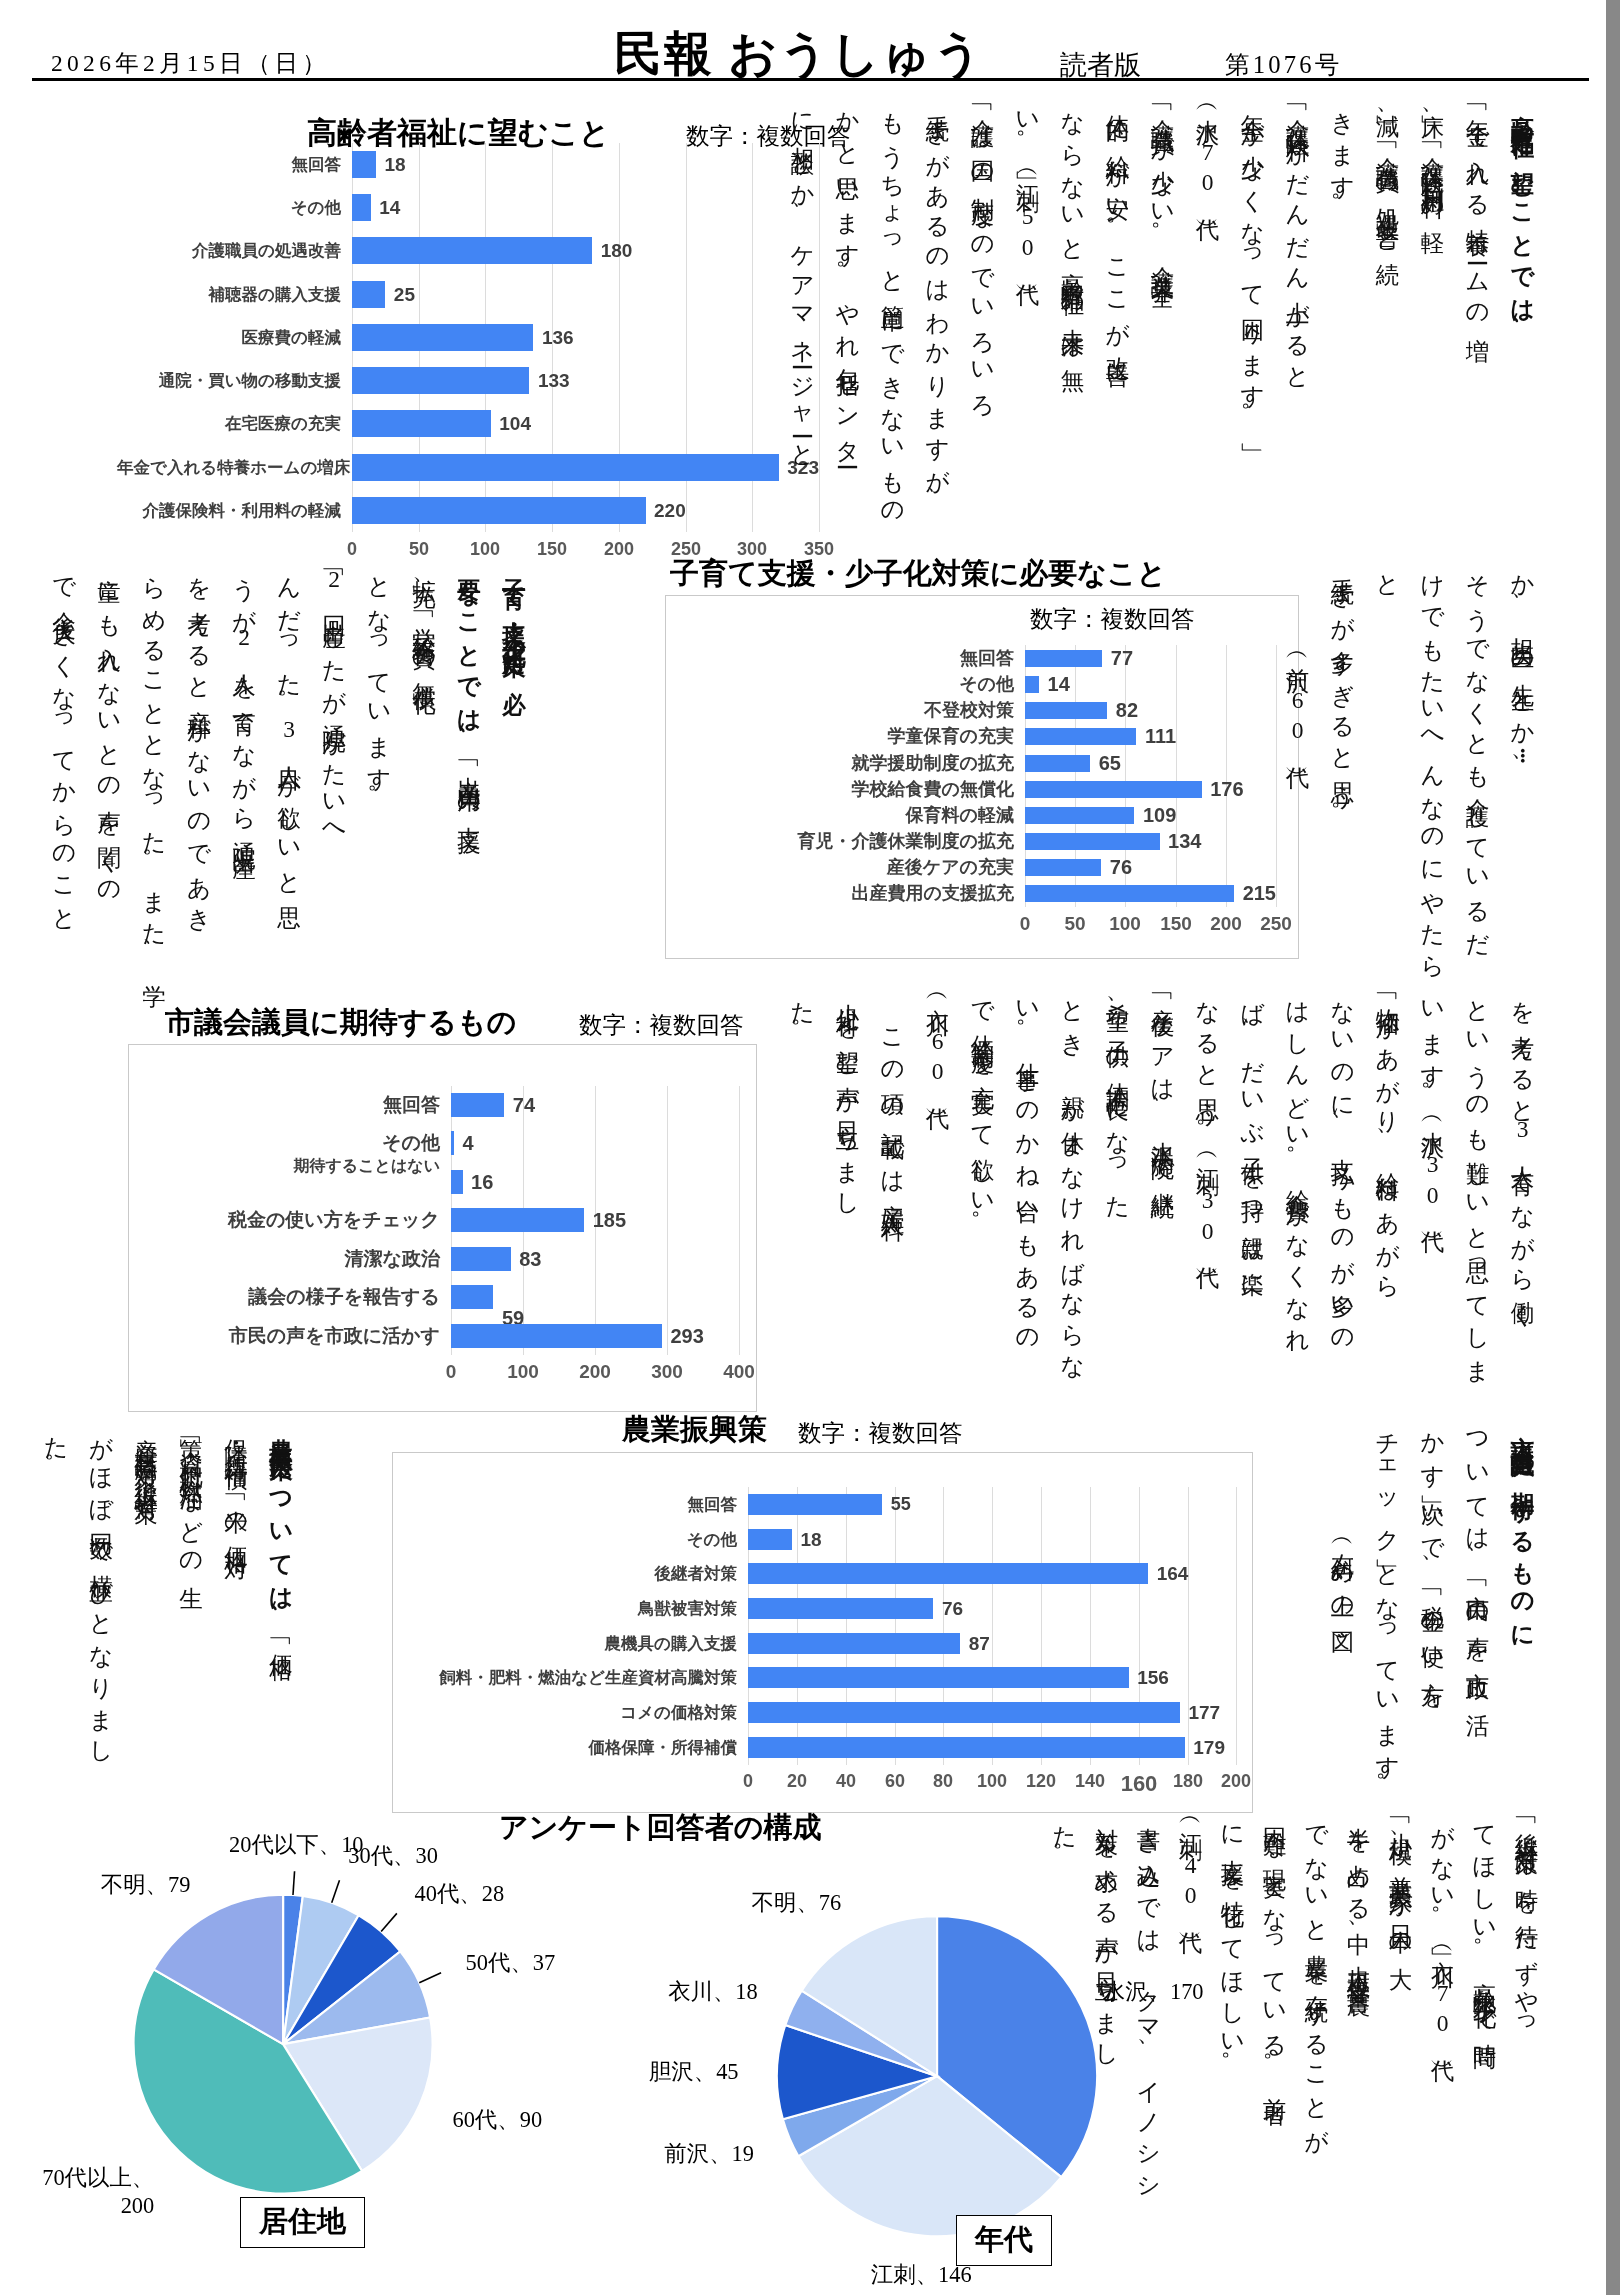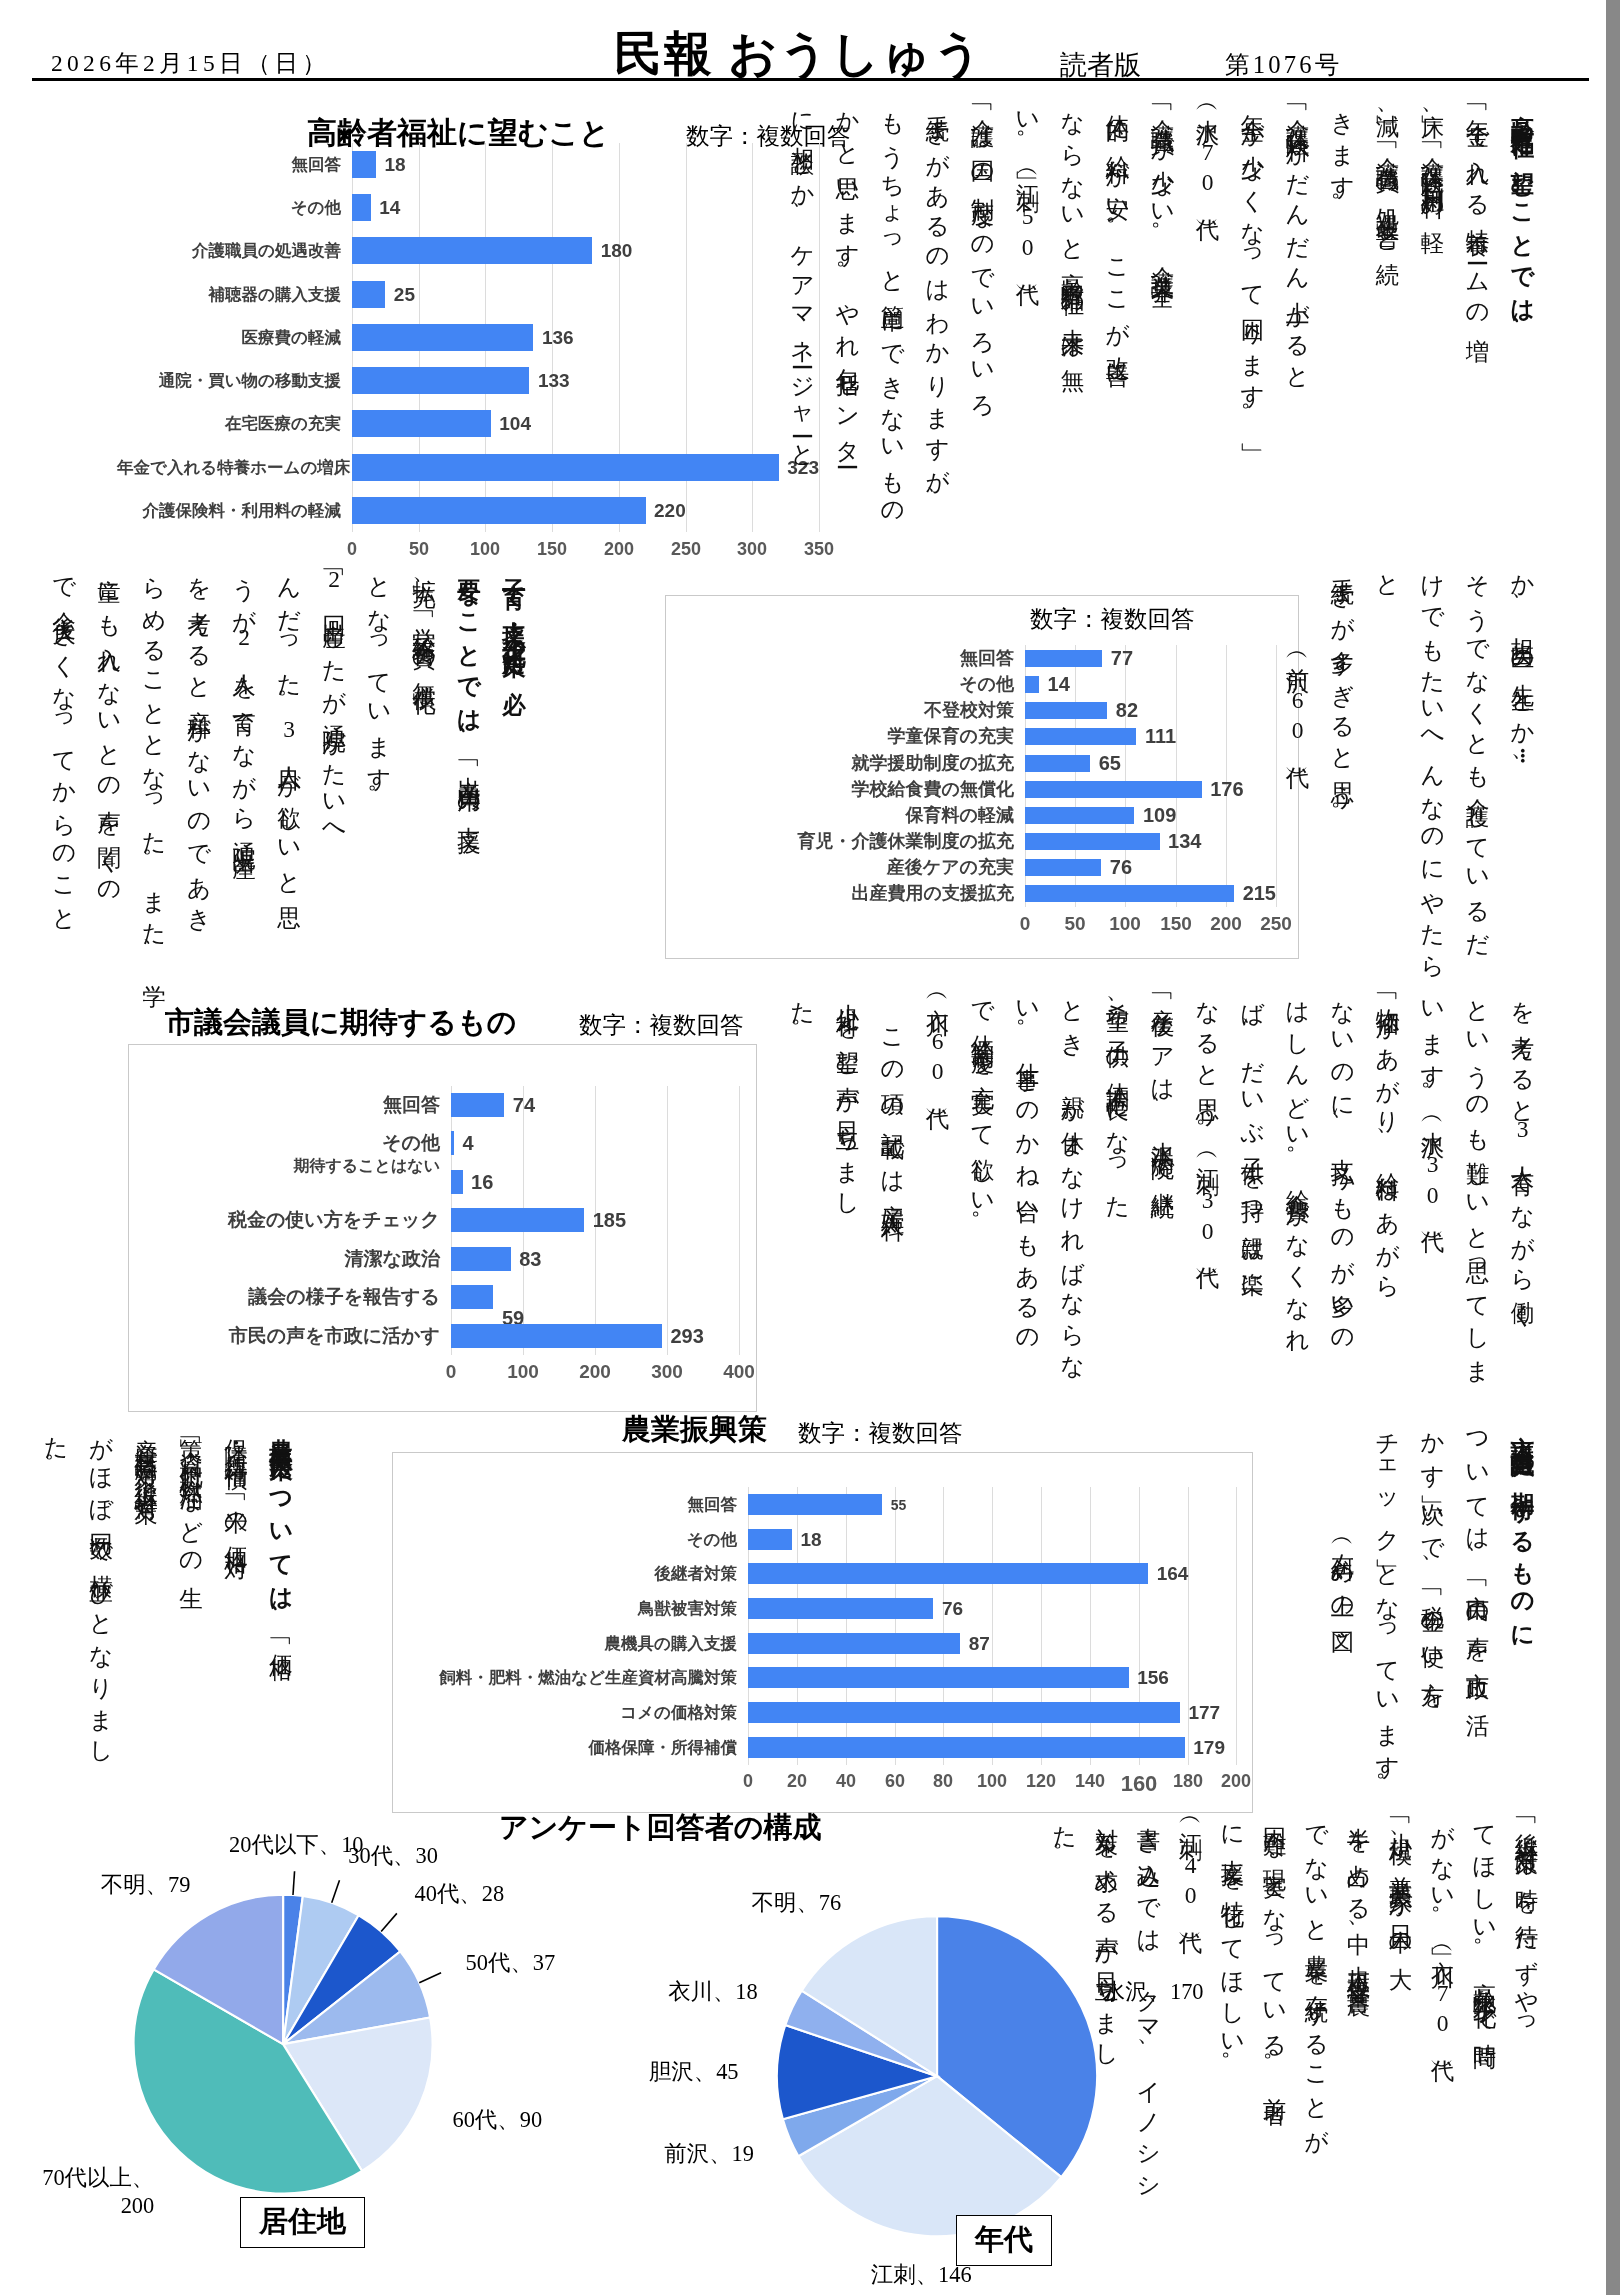"子育て支援・少子化対策に必要なこと" div.chart-title { html: none -> <div>子育て支援・少子化対策に必要なこと</div> }
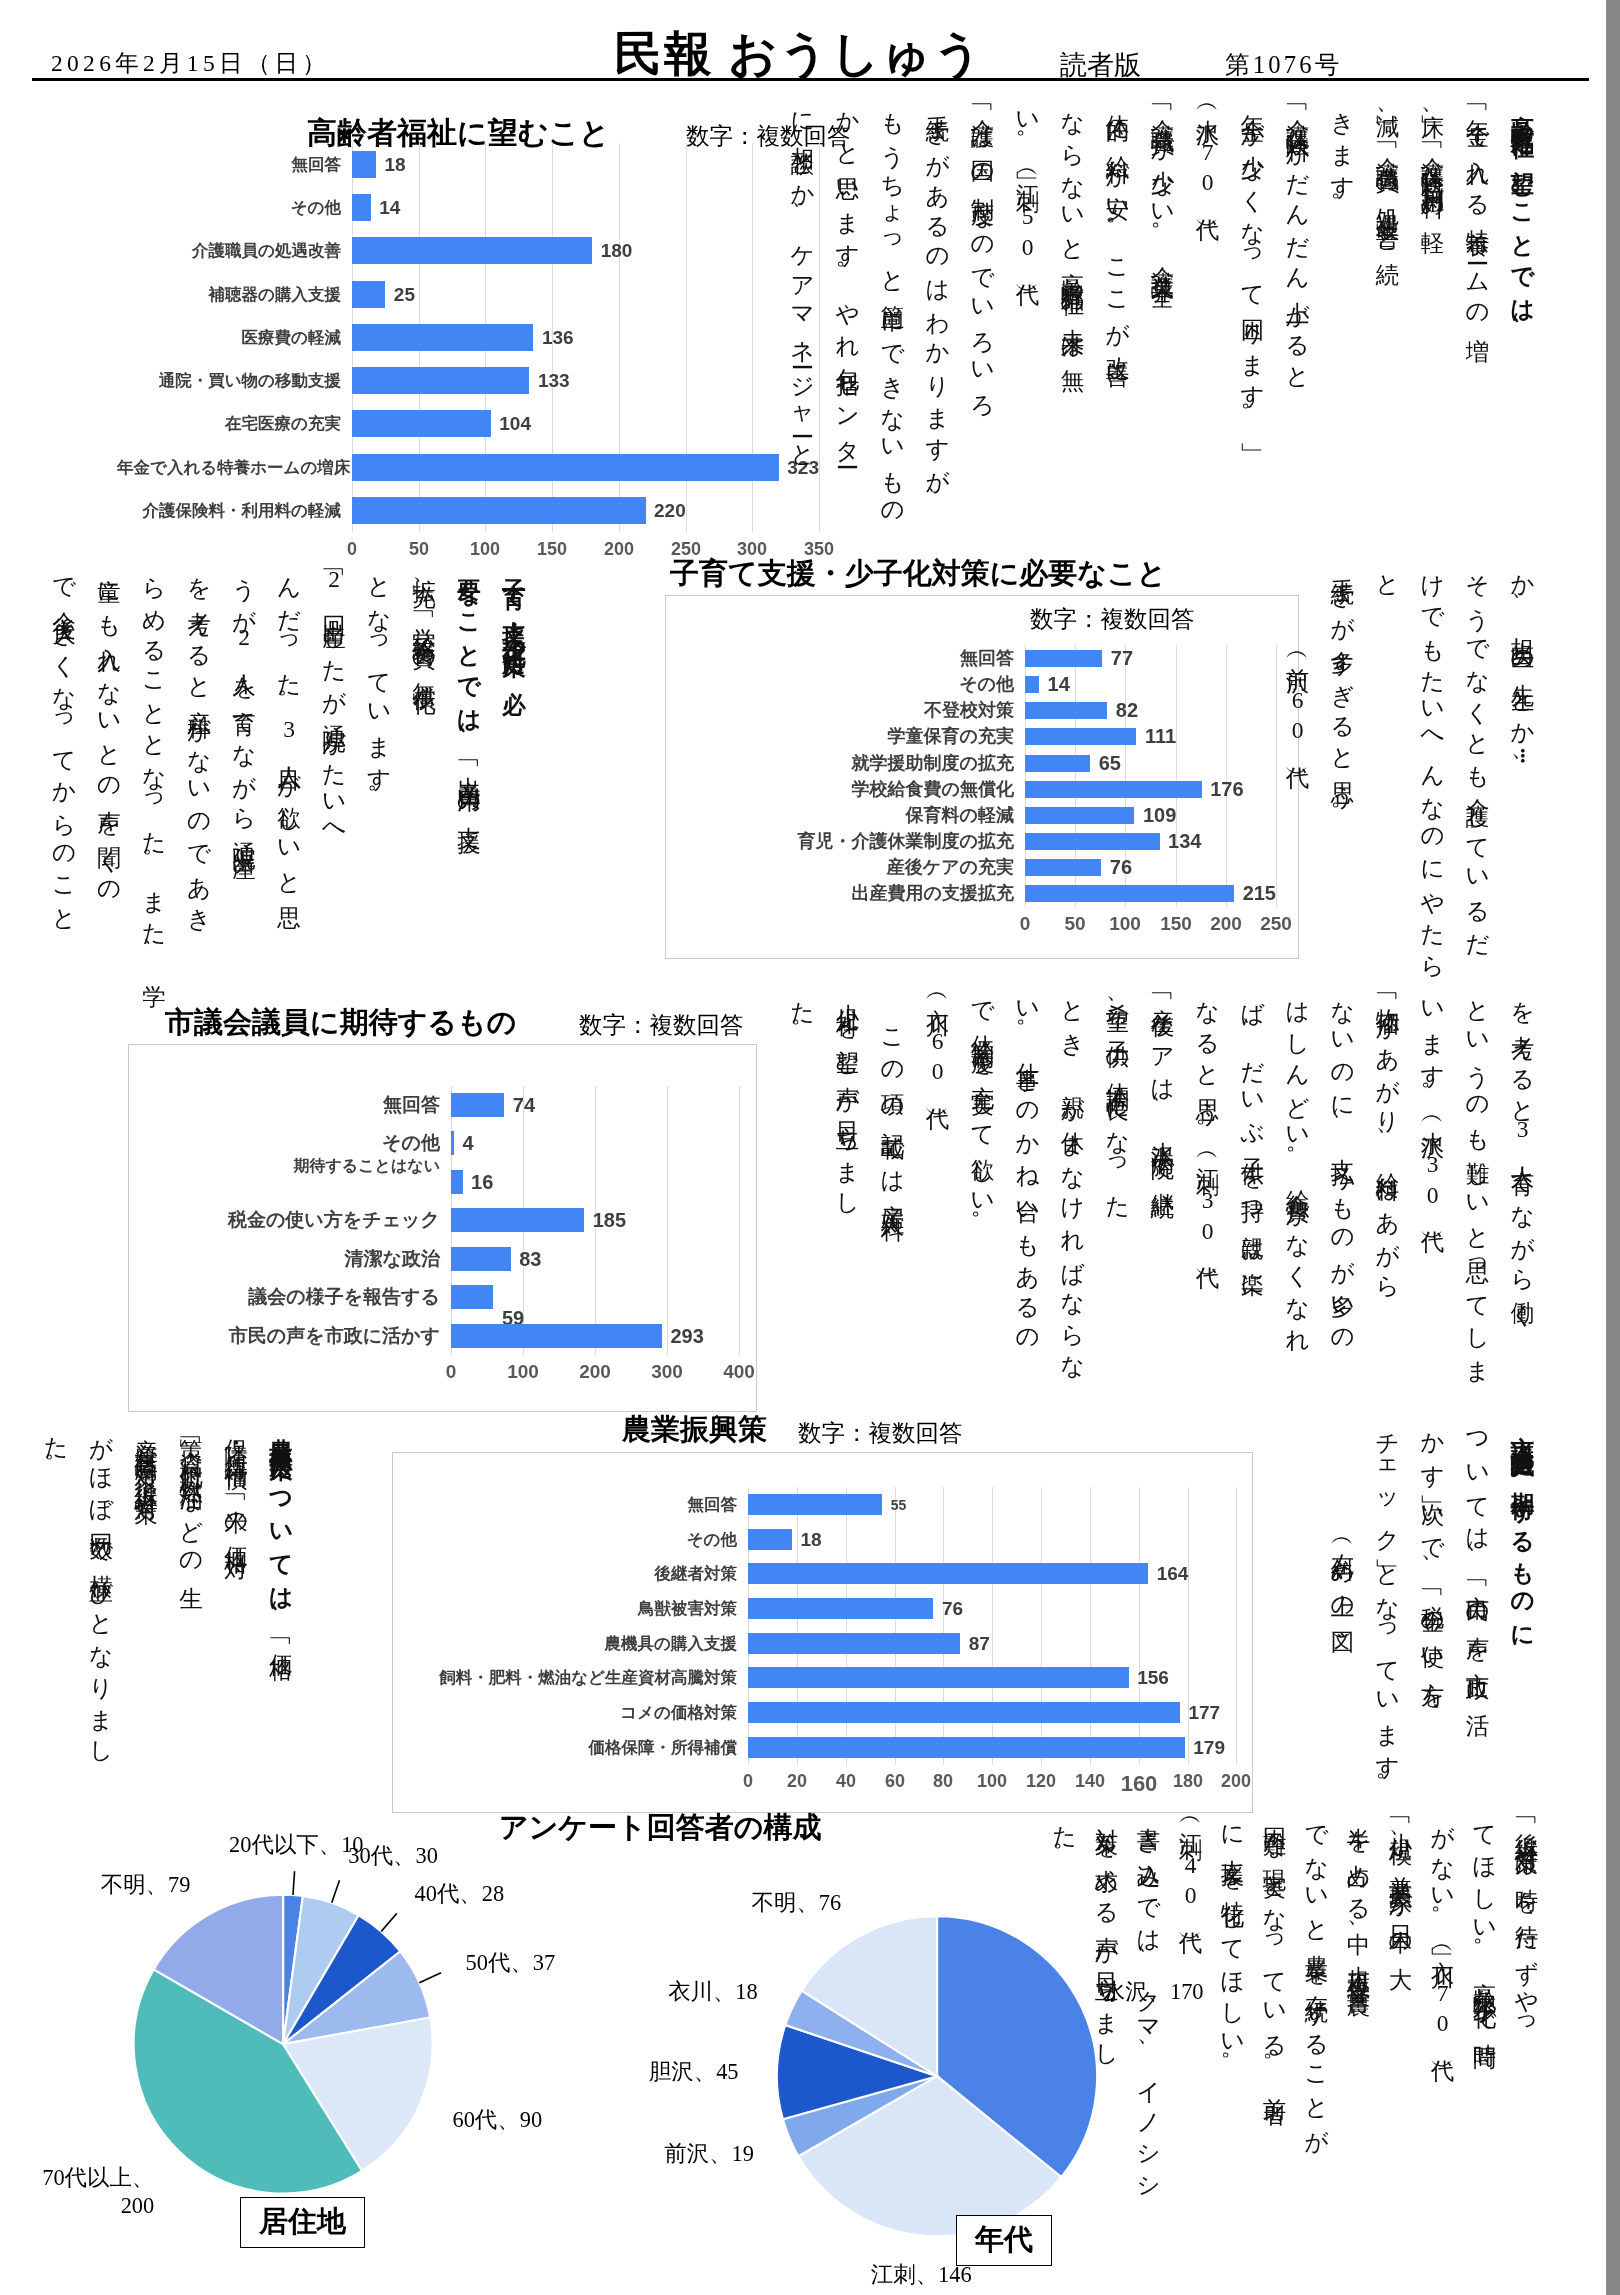"55" span.val { font-size: 14px -> 18px }
